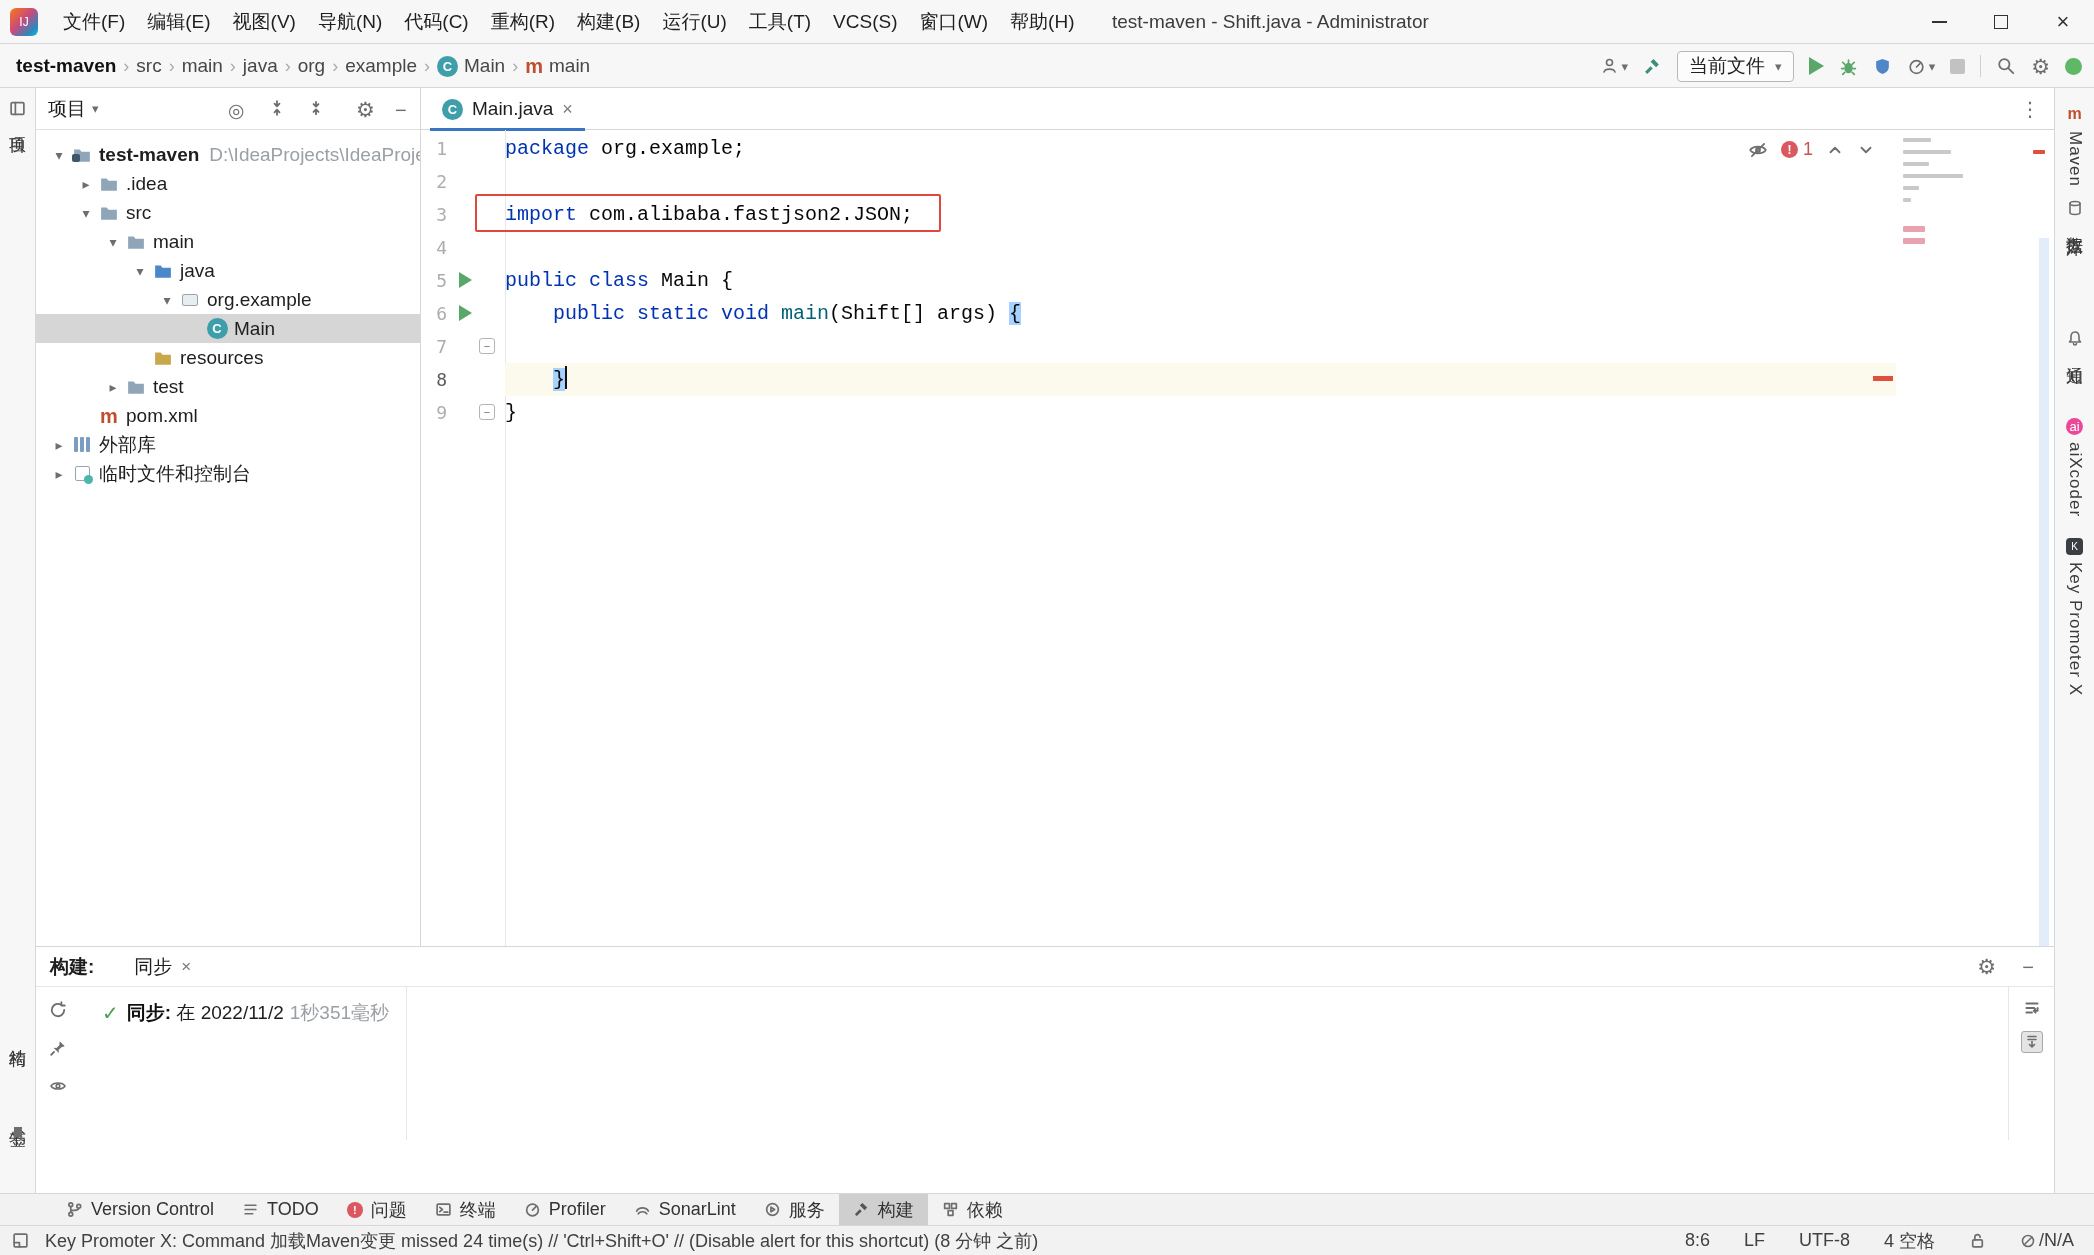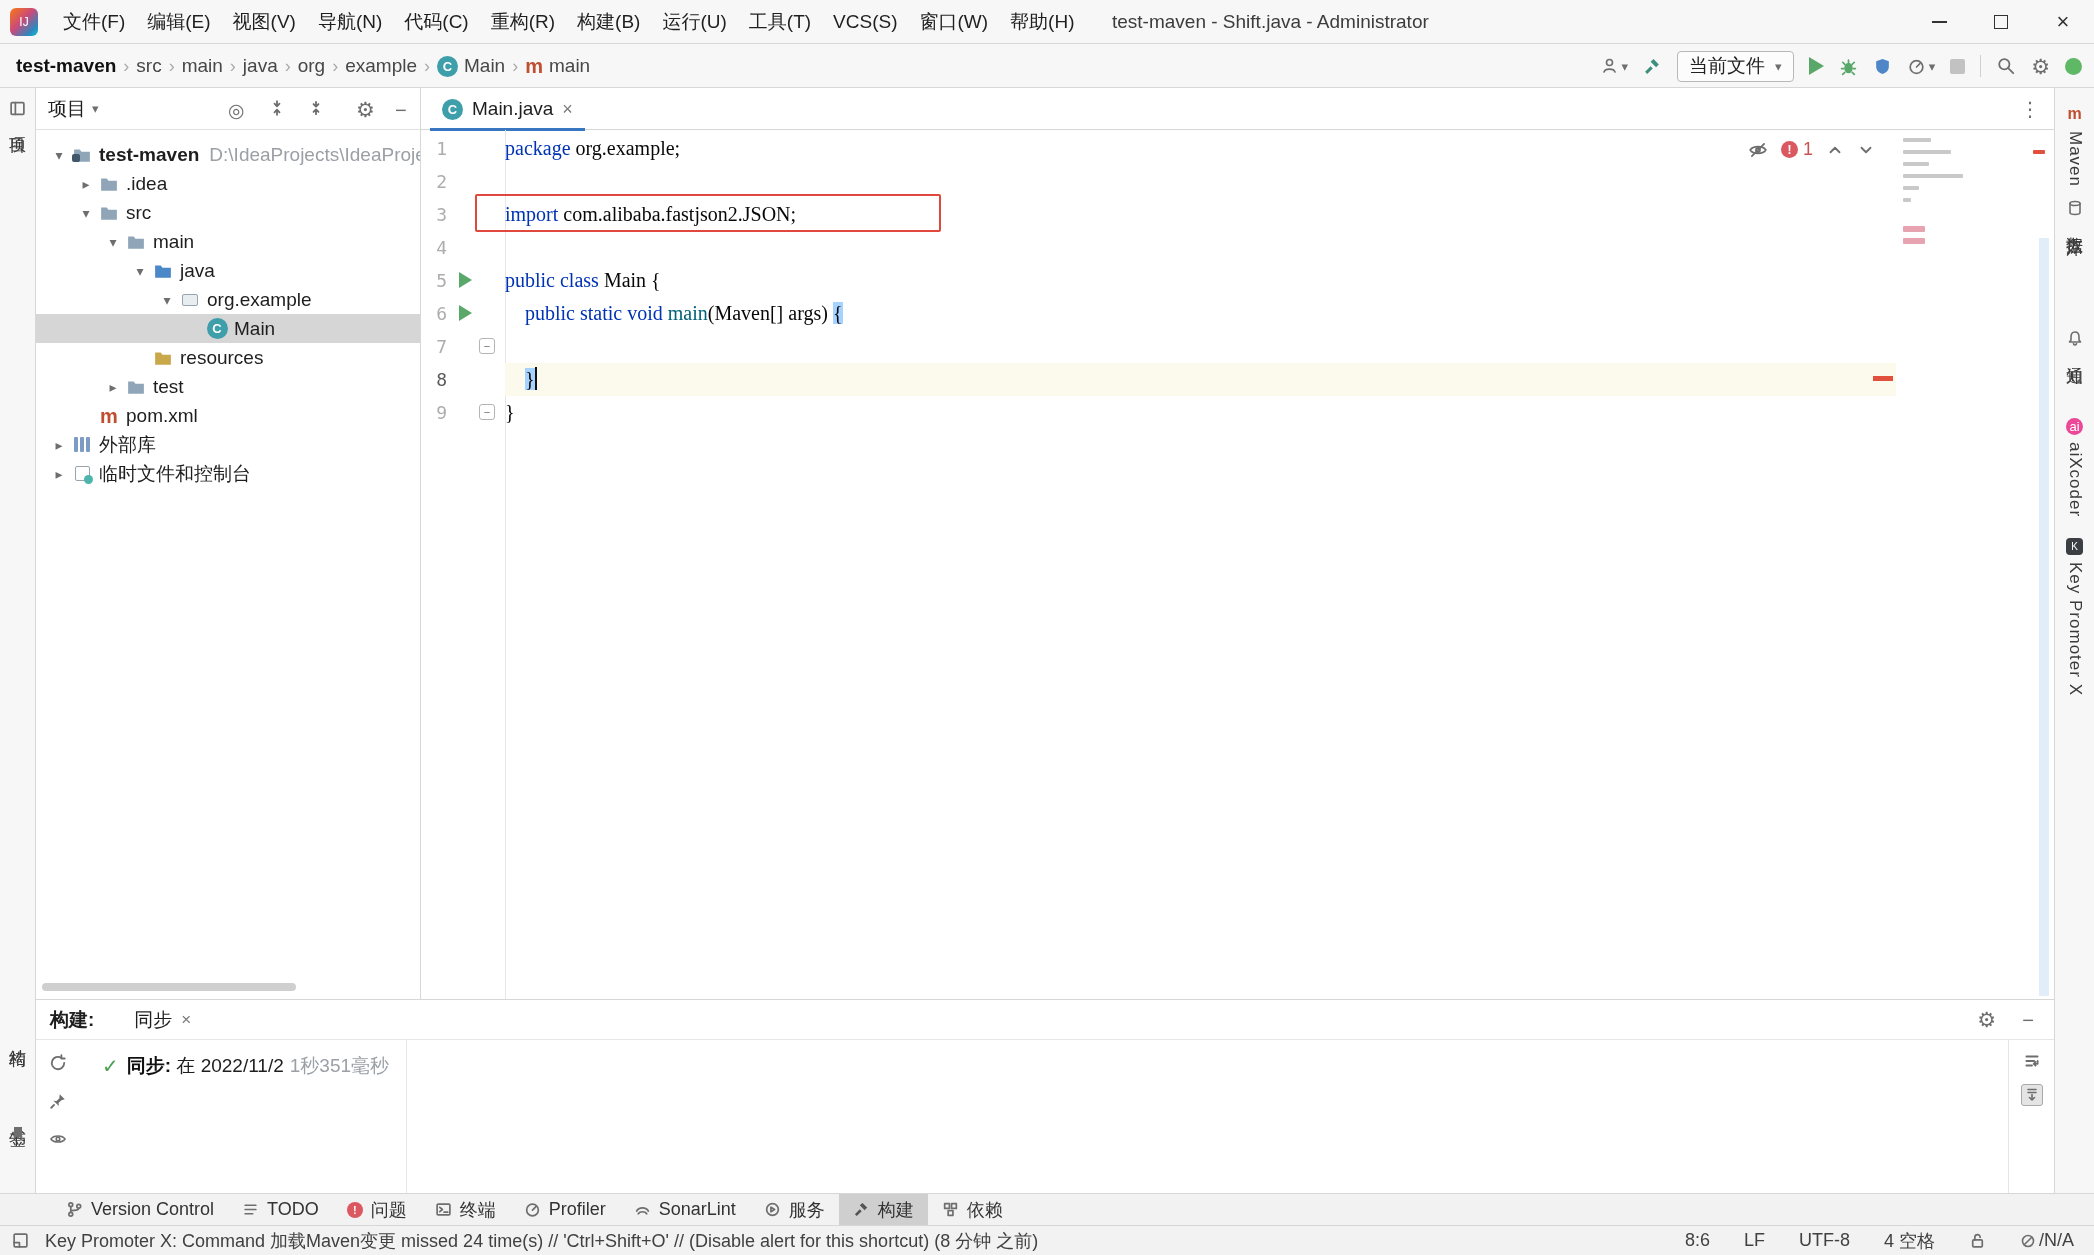"package org.example;" .code-line { font-family: Liberation Serif, serif -> Liberation Mono, monospace }
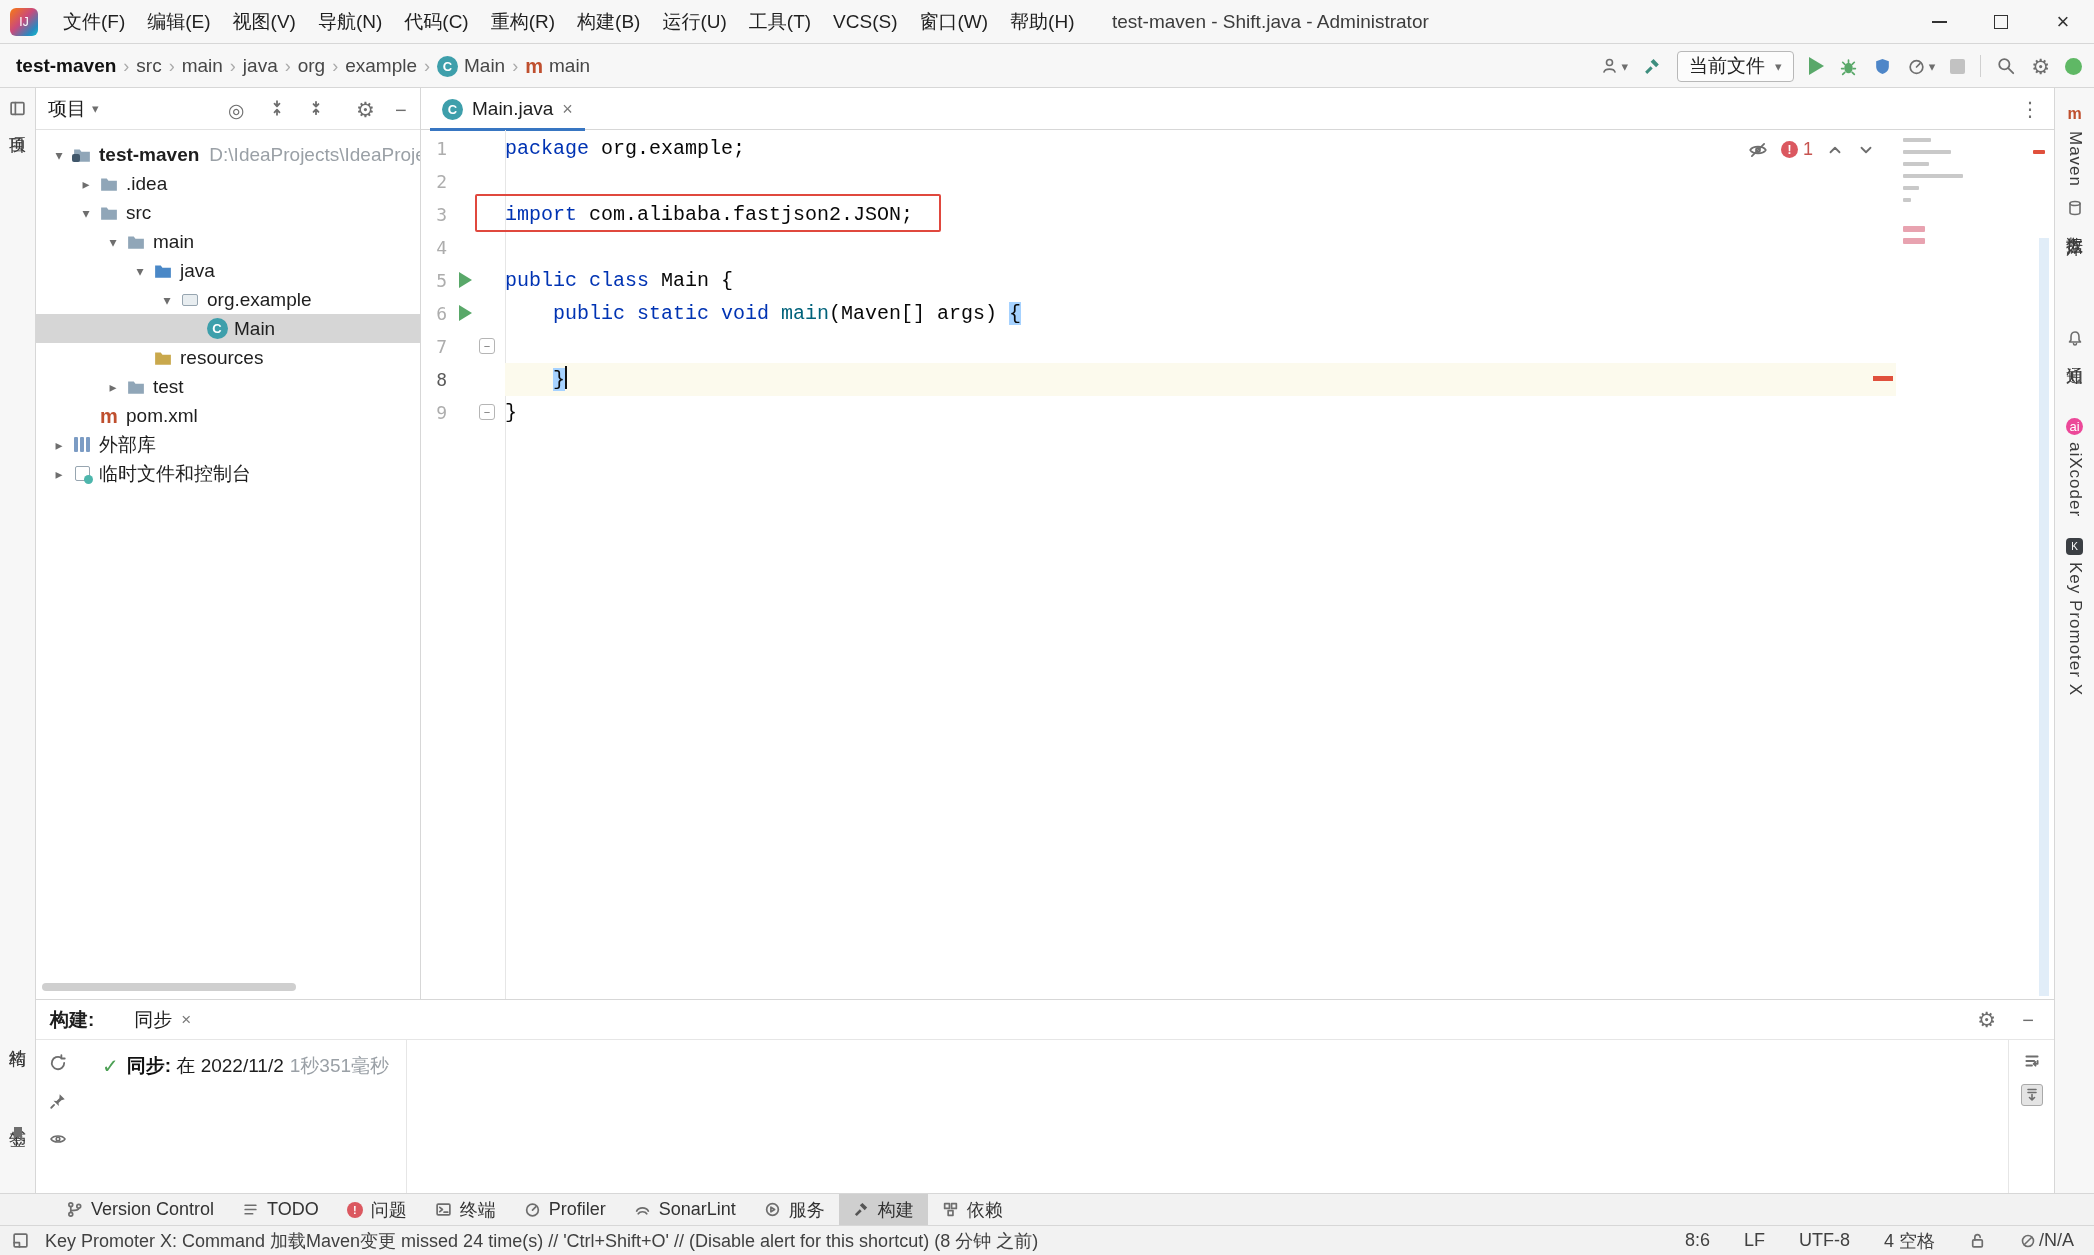"(Maven[] args)" span.tk-pl { text: Maven -> Shift }
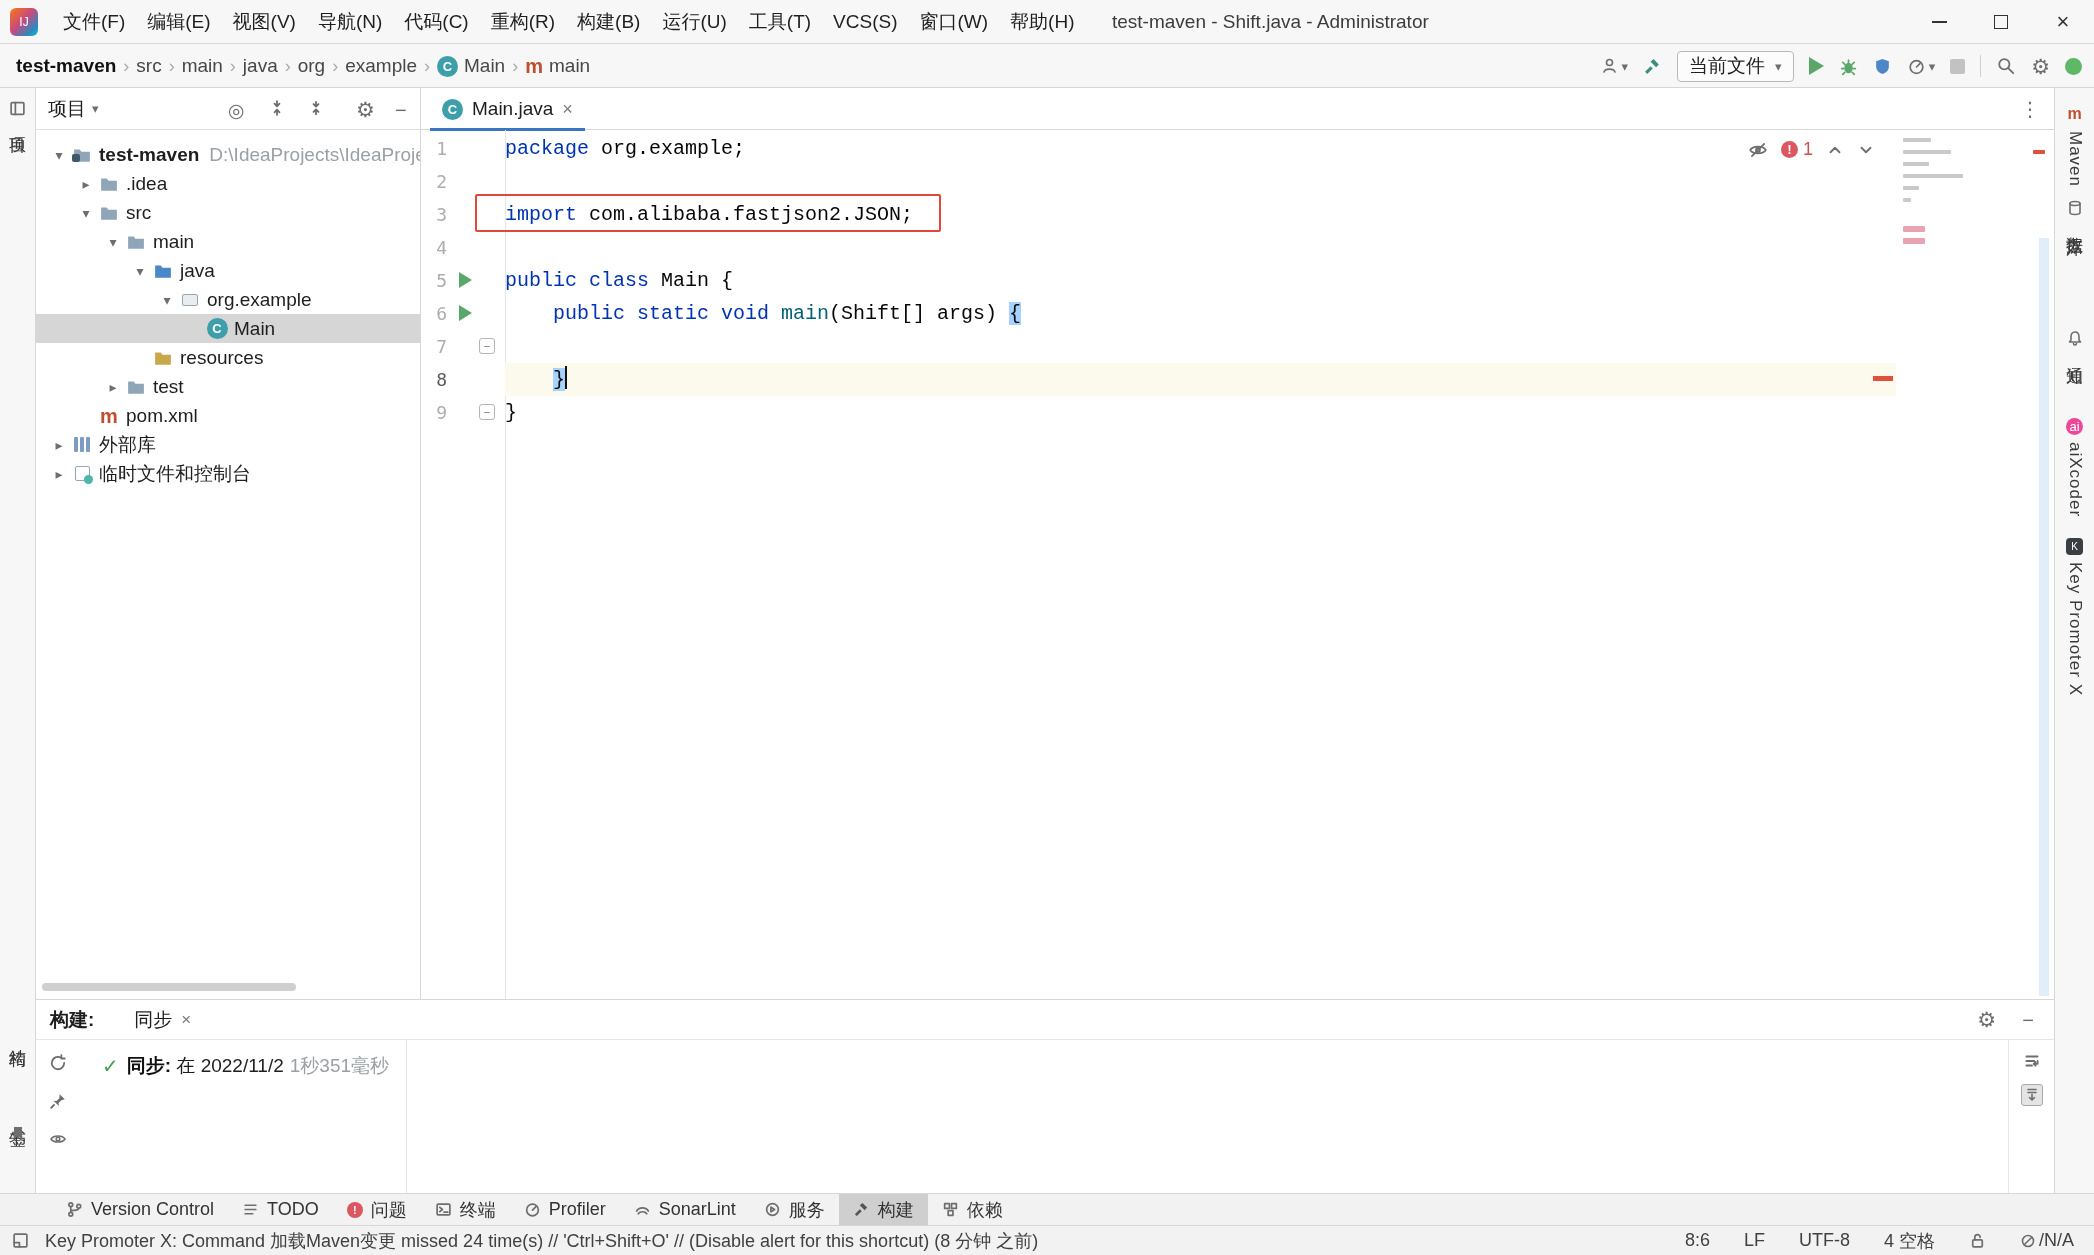"构建:" .build { top: 911px -> 858px }
